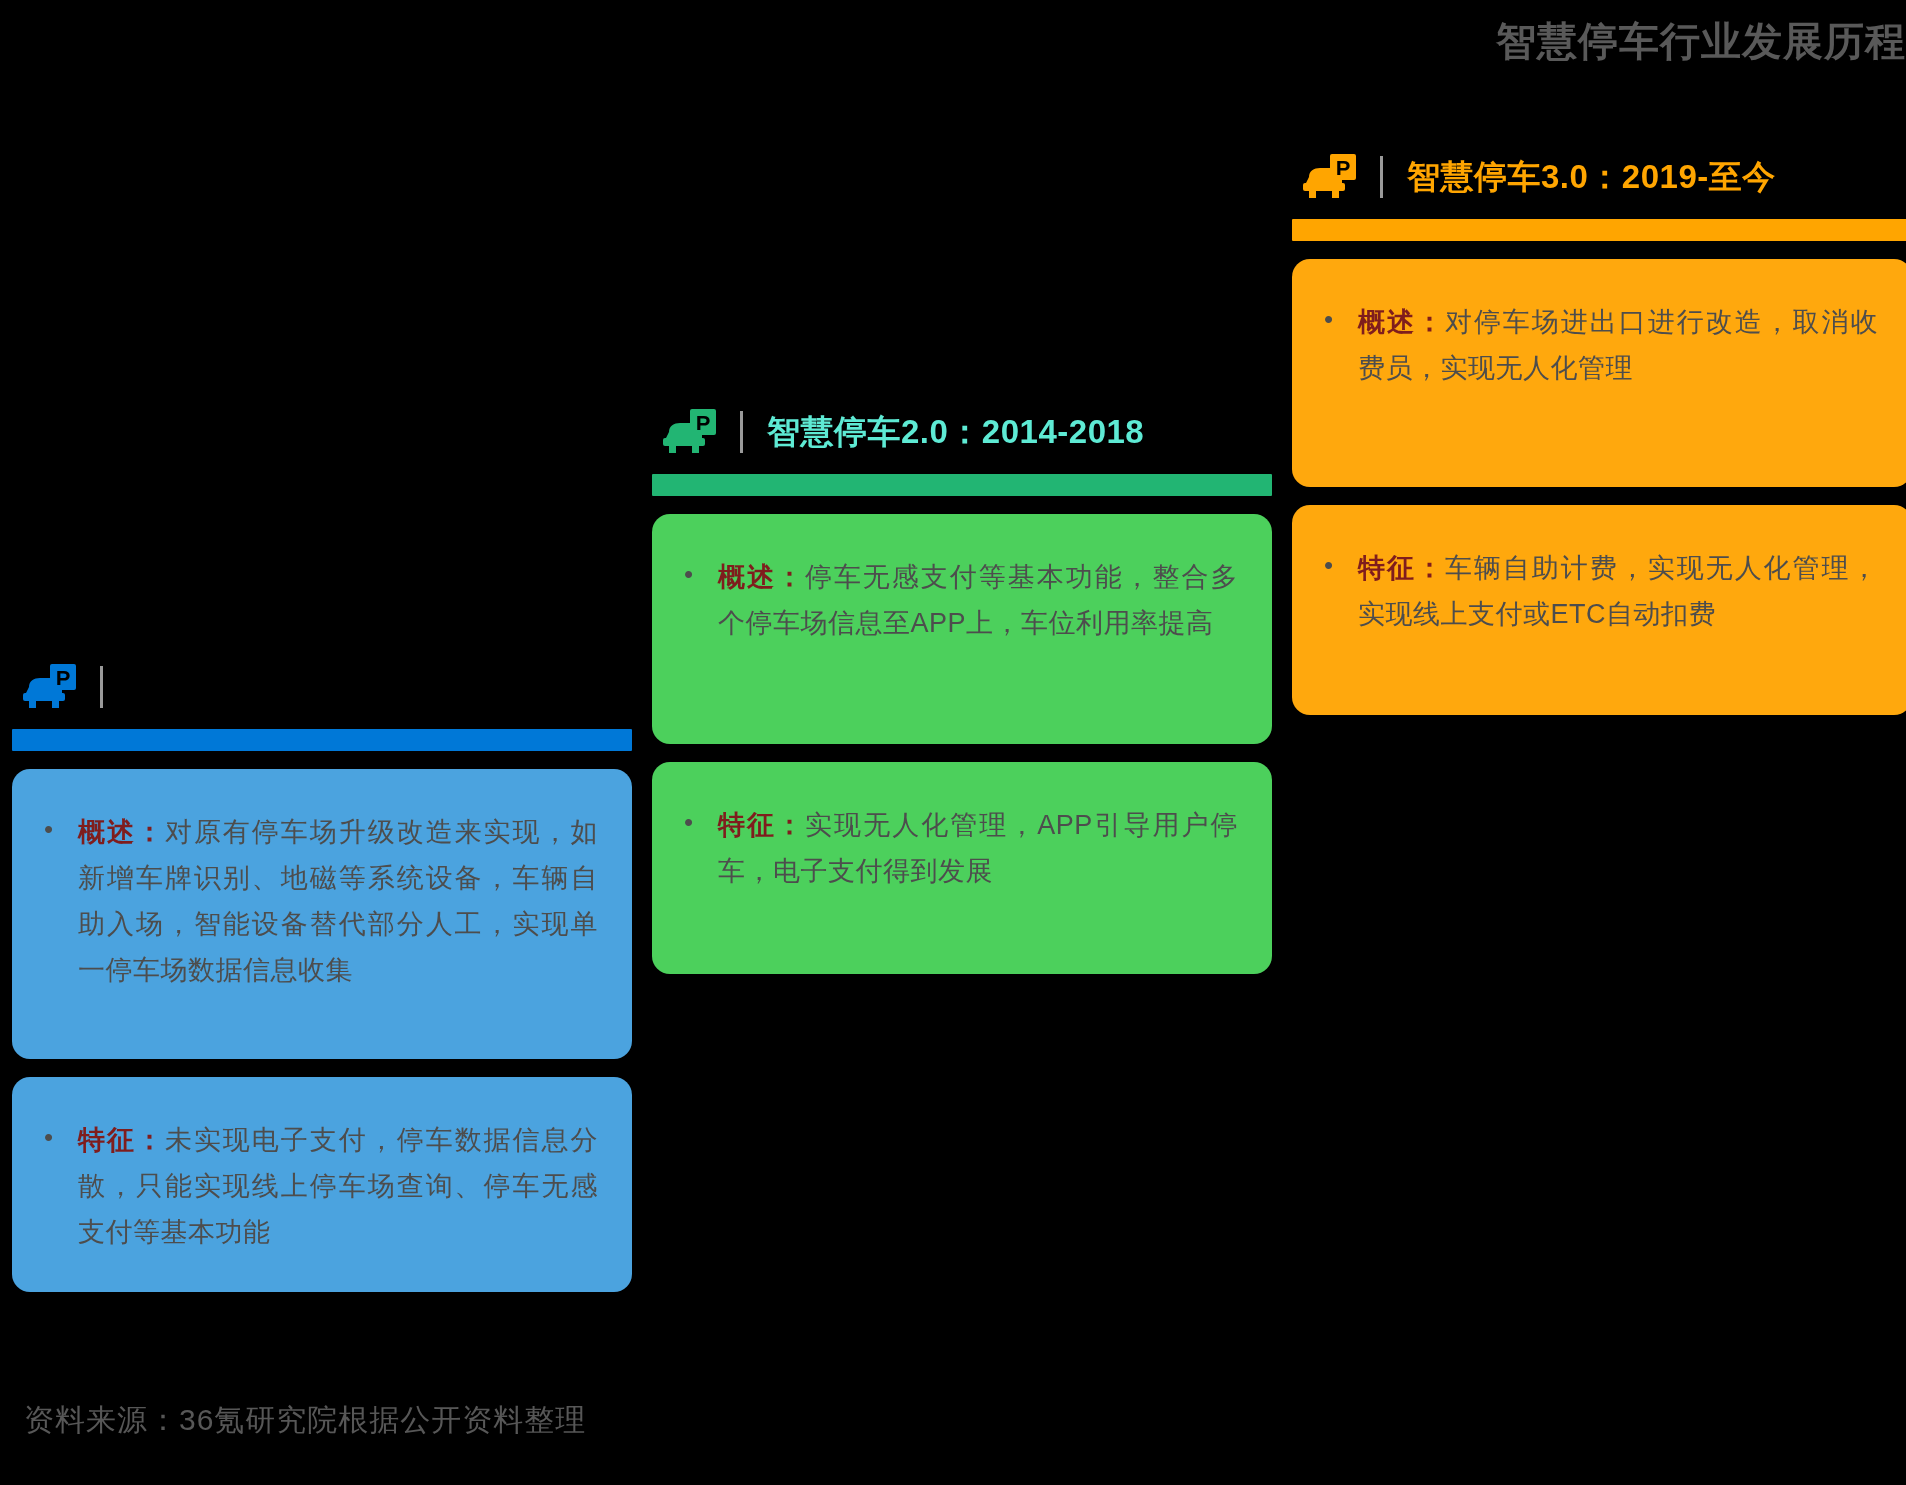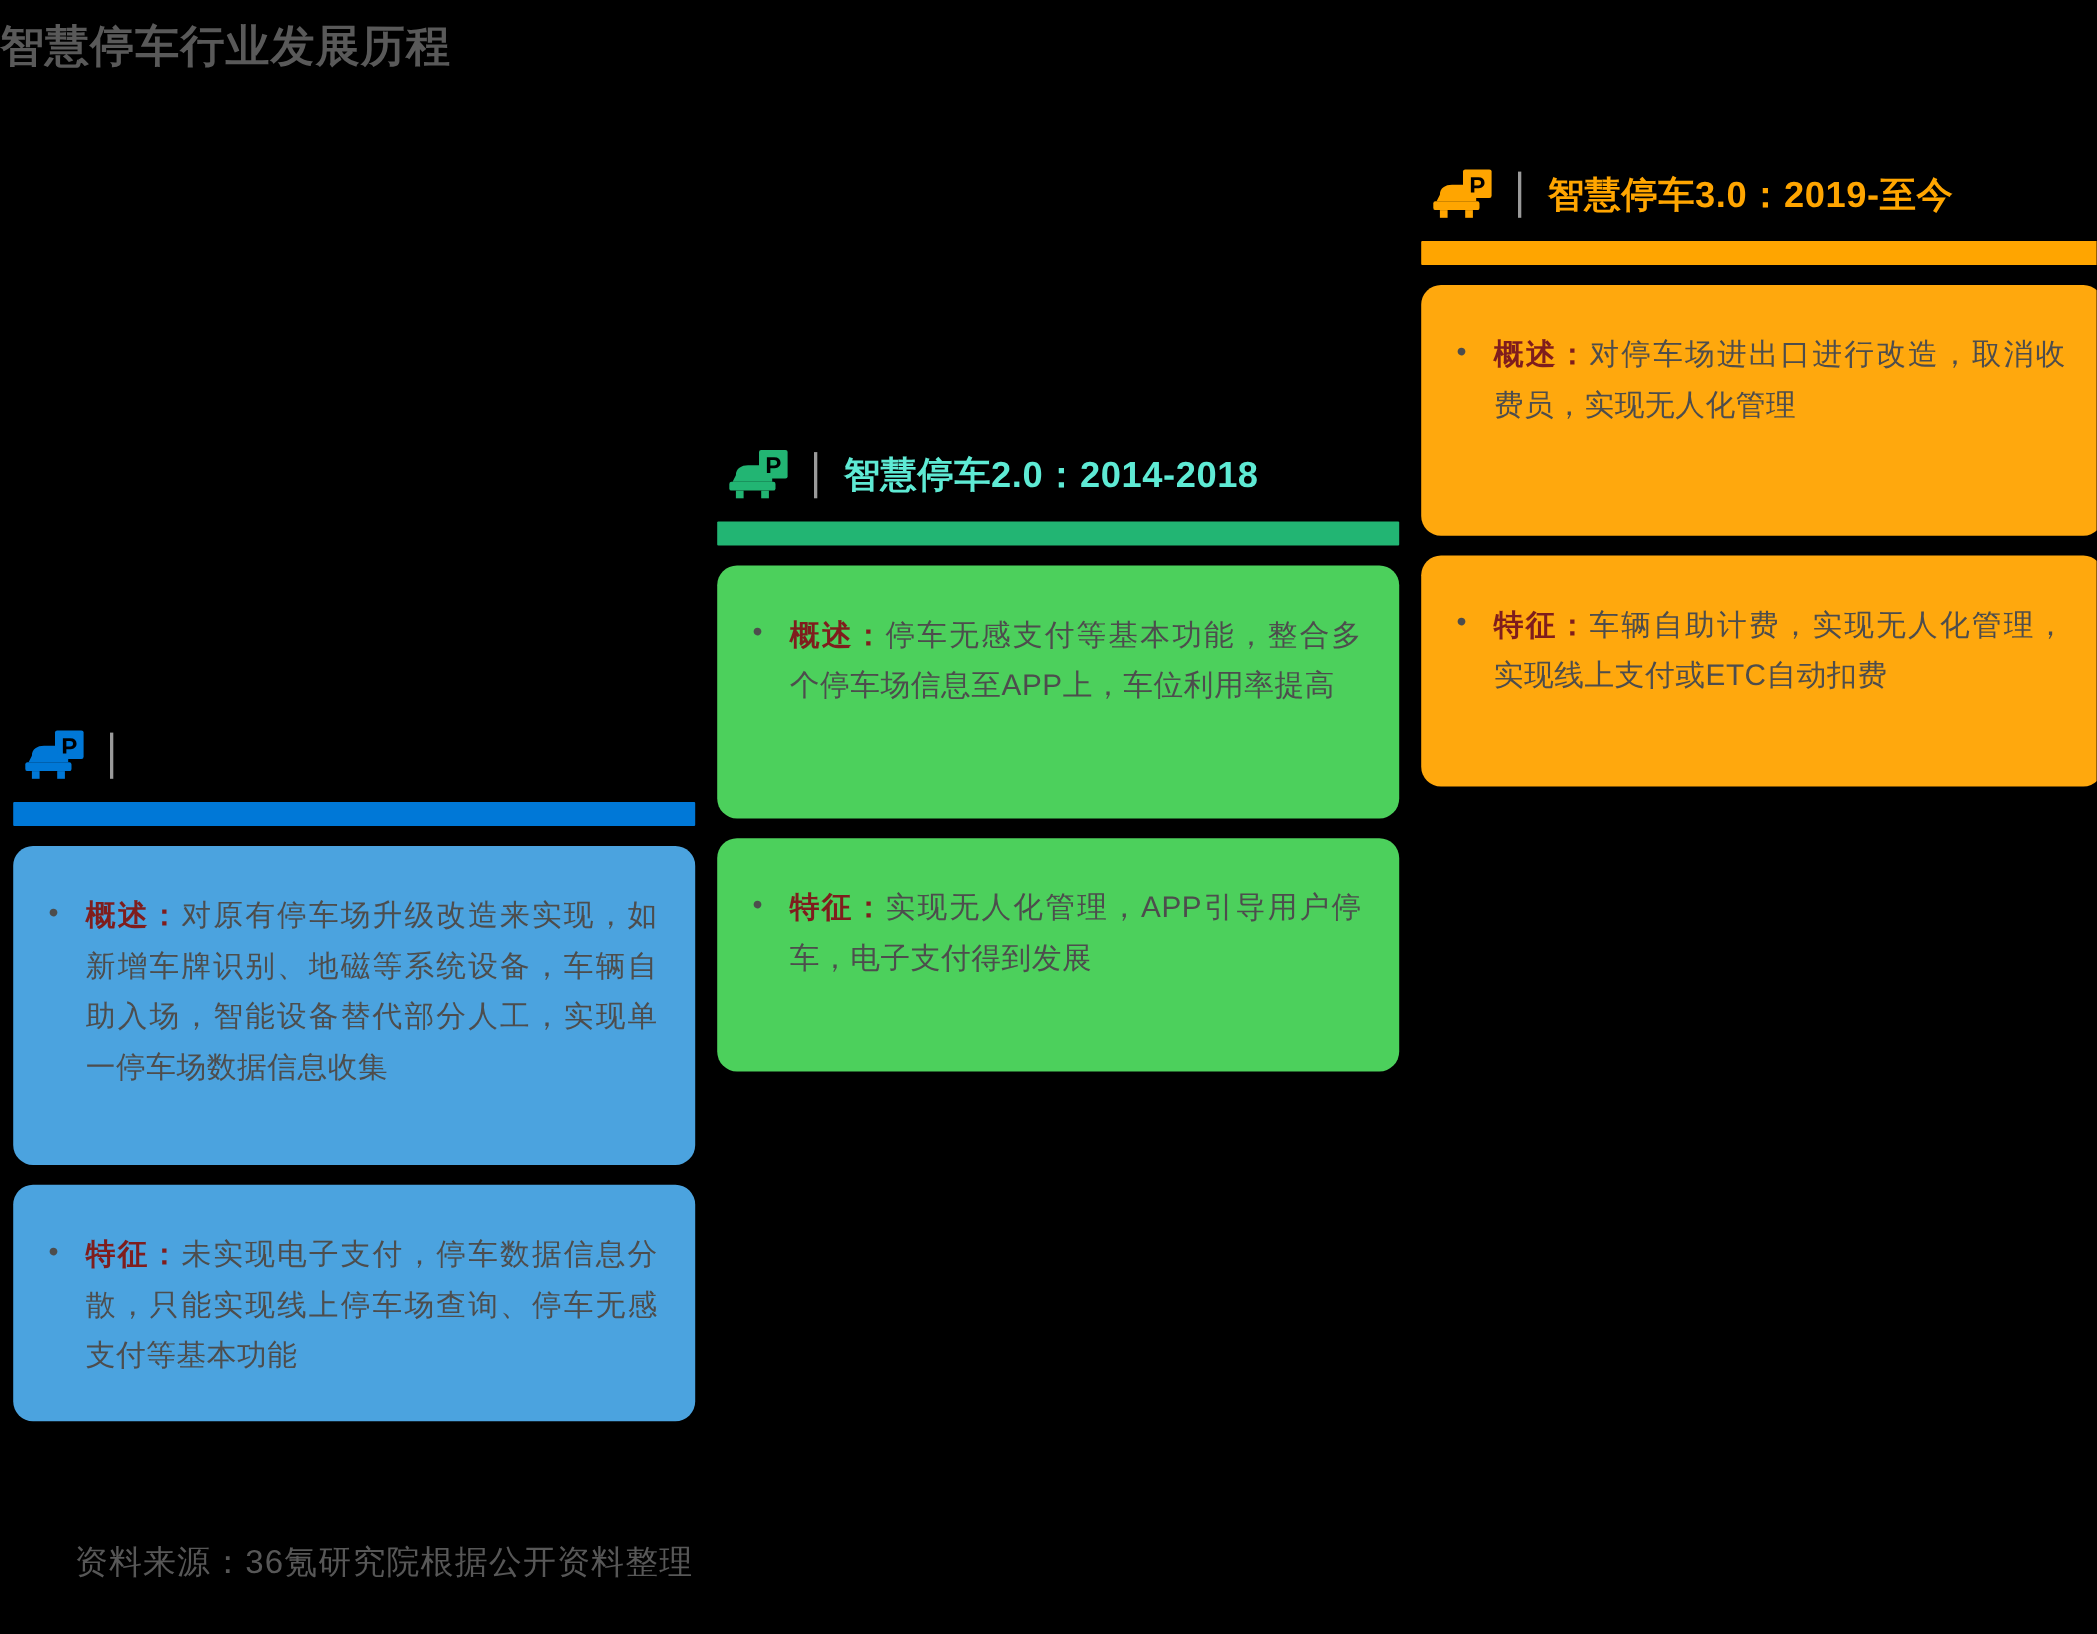"智慧停车行业发展历程" #page-title { text-align: left -> right }
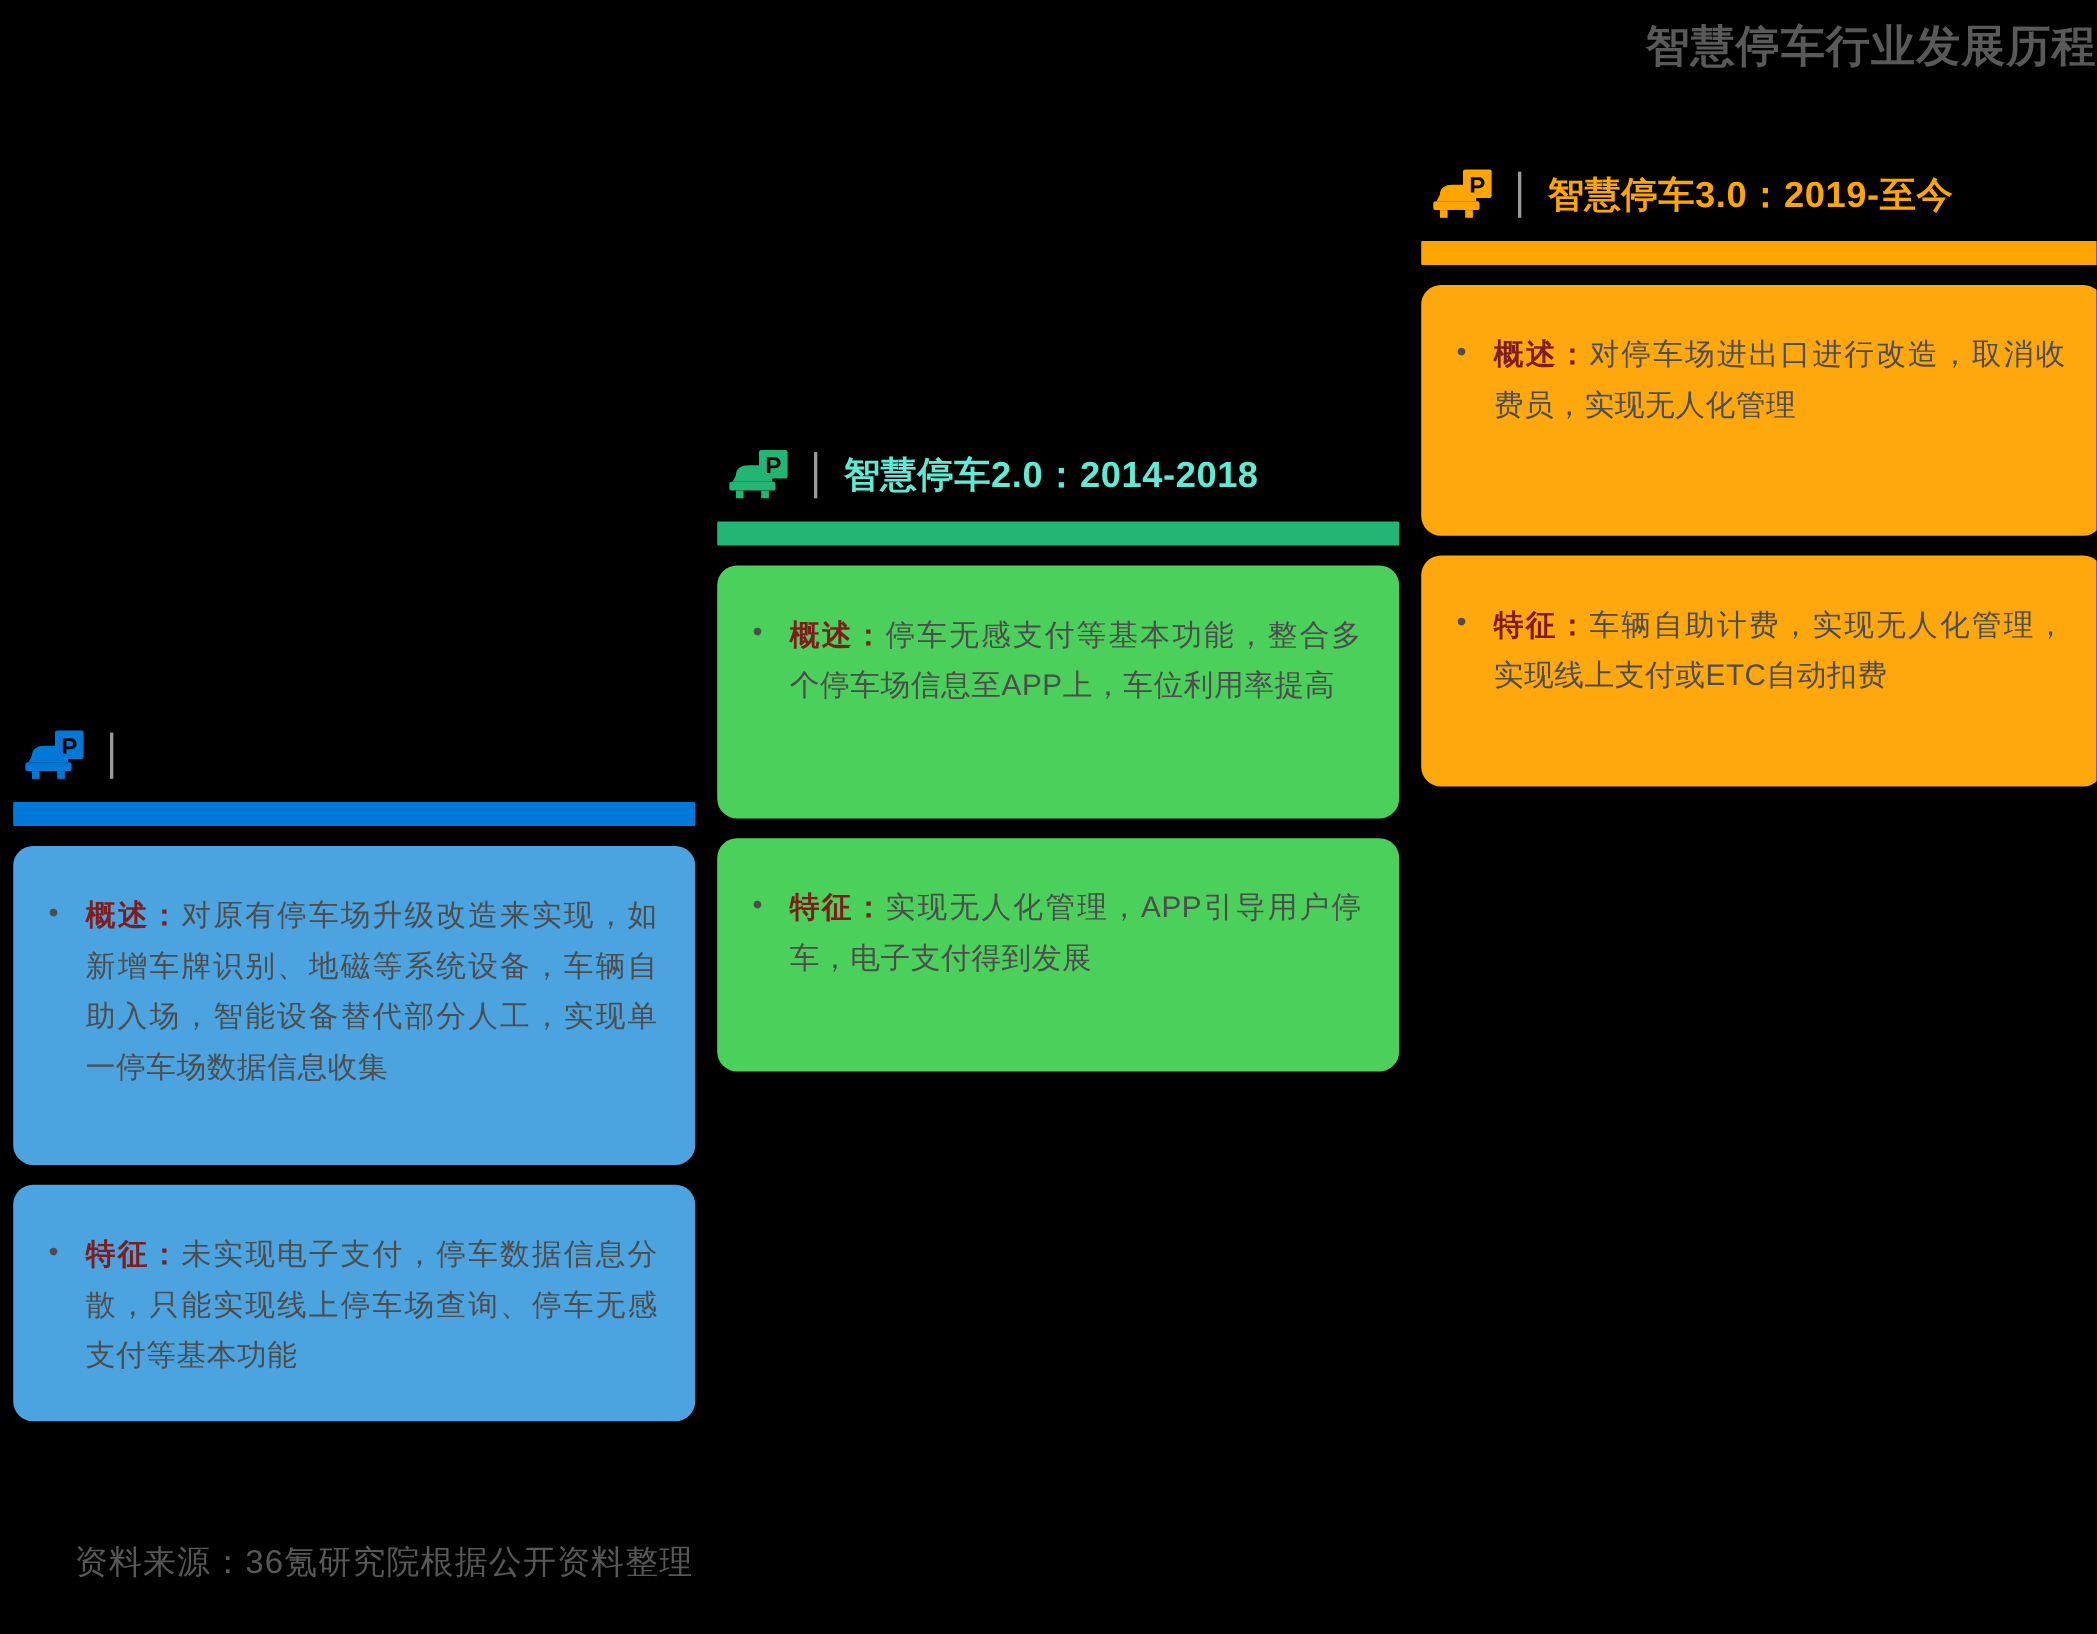"资料来源：36氪研究院根据公开资料整理" #source-note { margin-left: 44px -> none }
